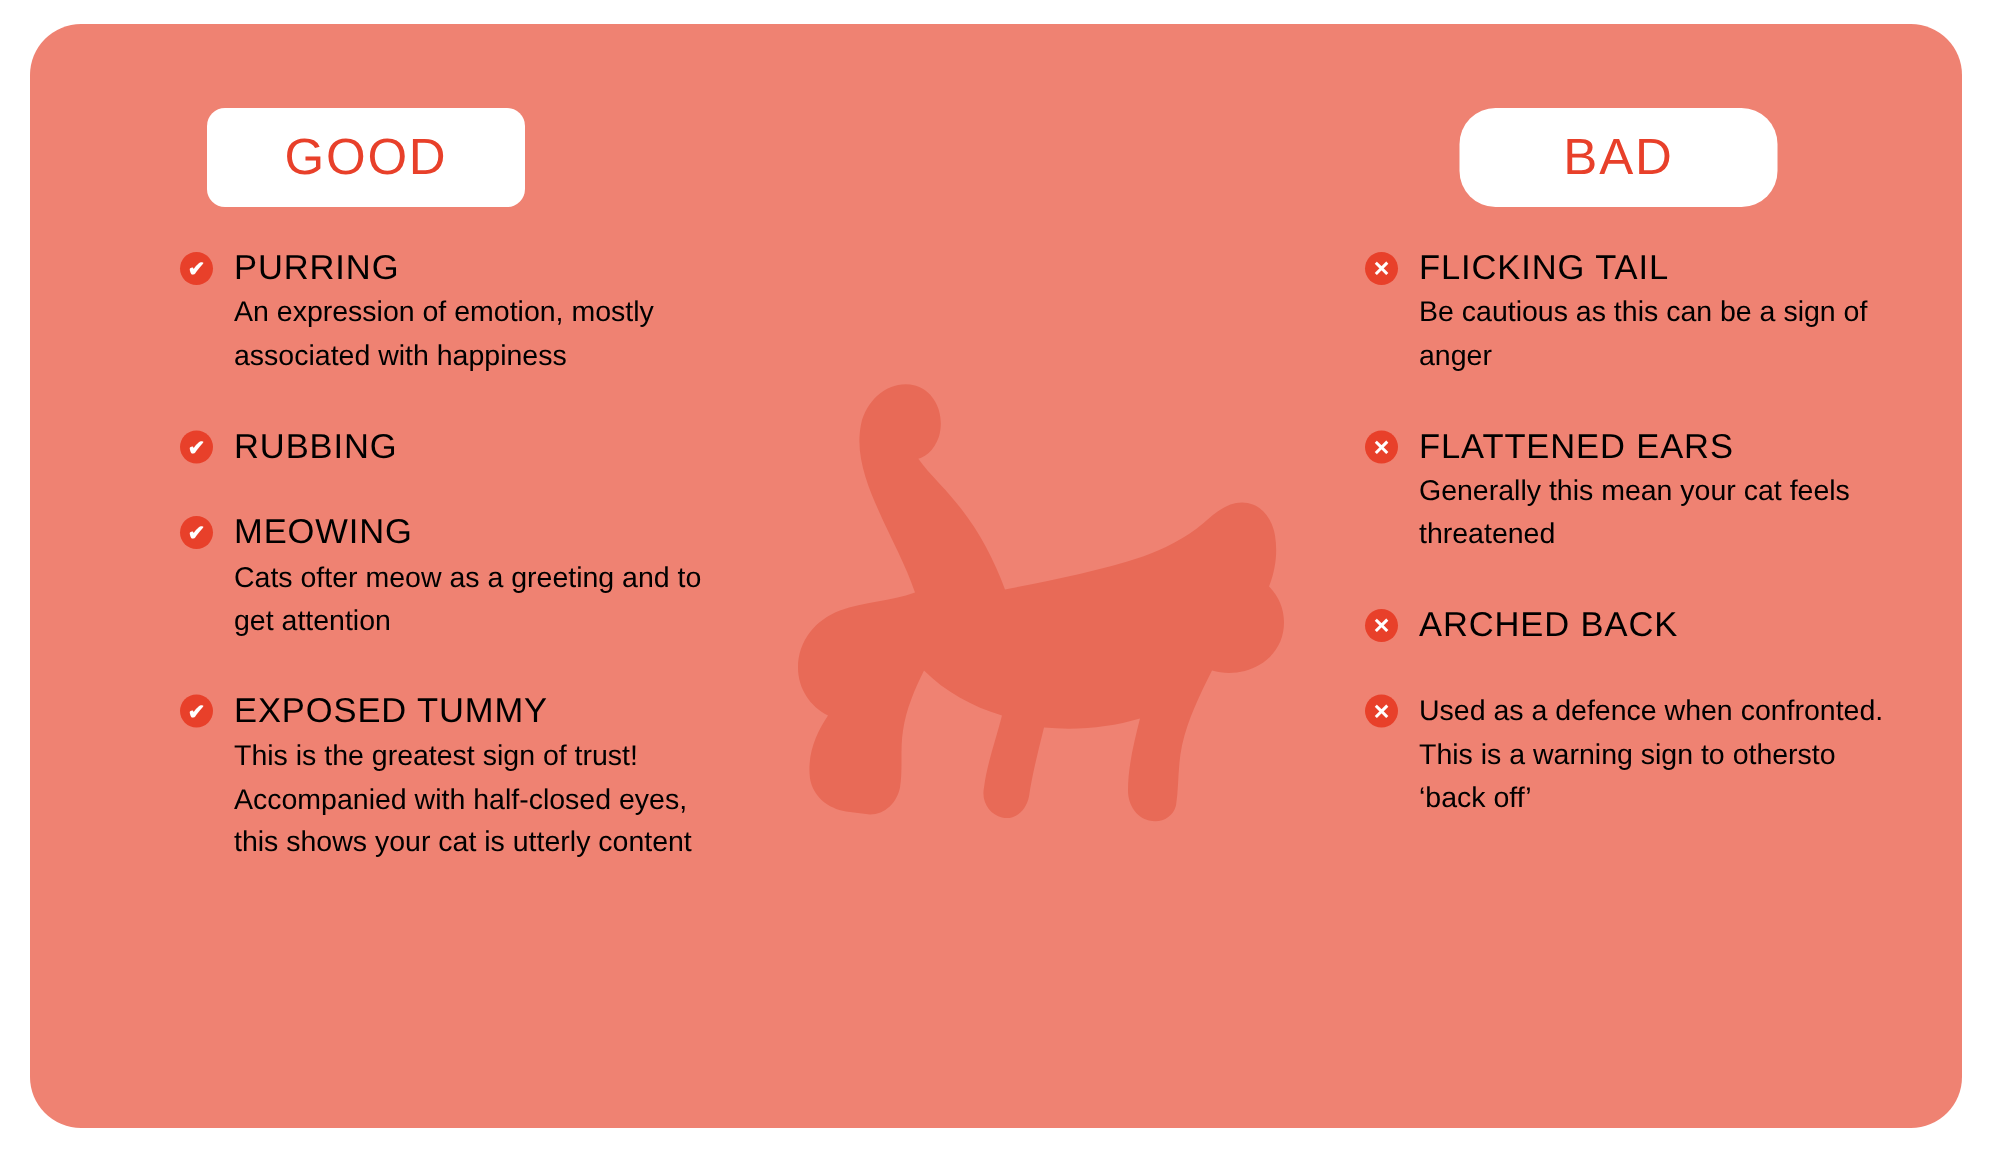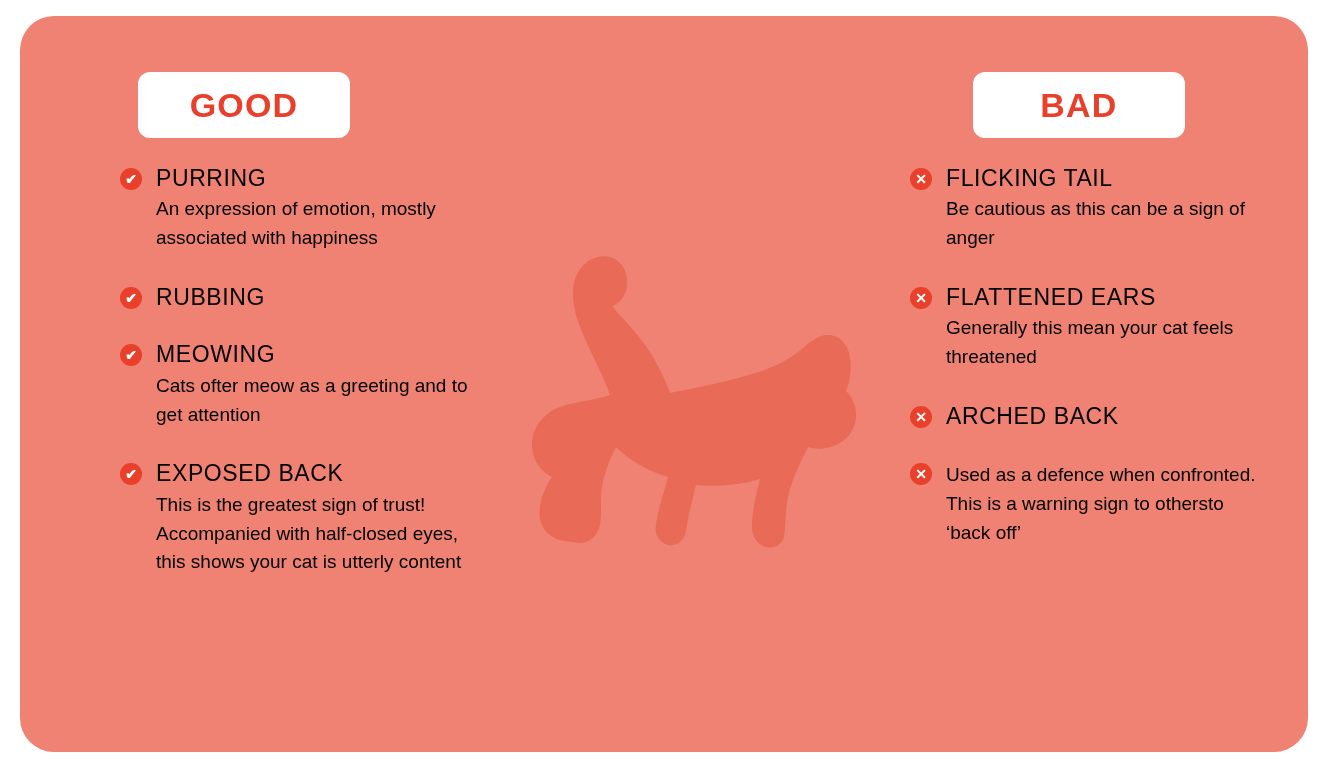"GOOD" .pill-label { font-weight: bold -> normal }
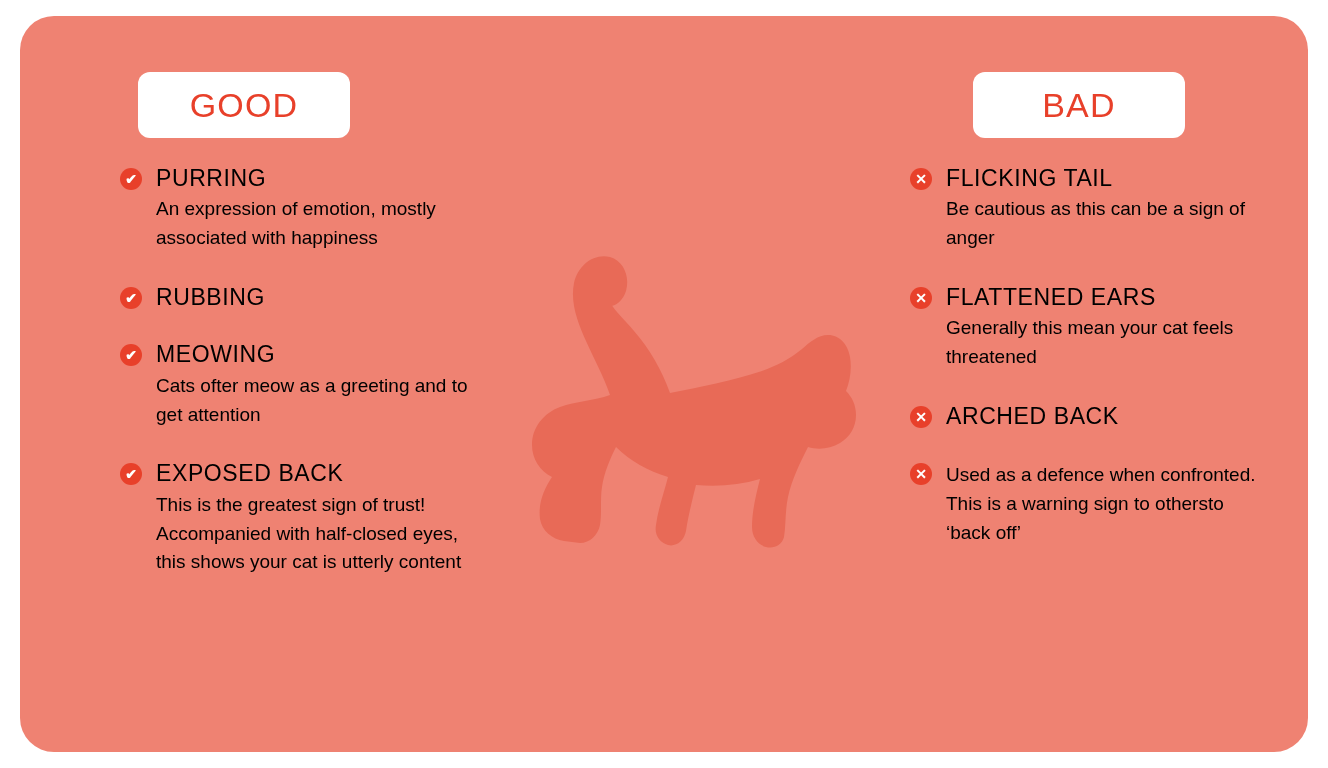"BAD" #pill-bad { border-radius: none -> 24px }
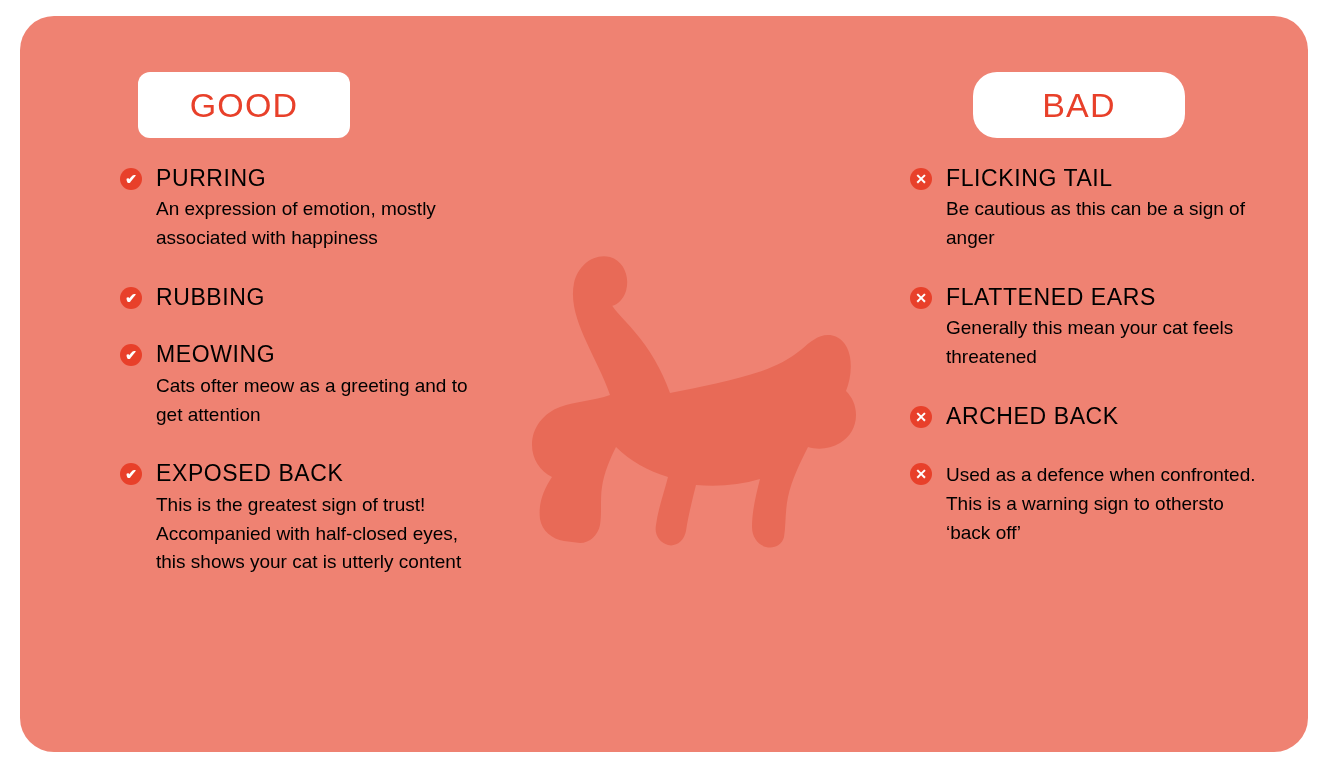"EXPOSED BACK" p.entry-title { text: BACK -> TUMMY }
